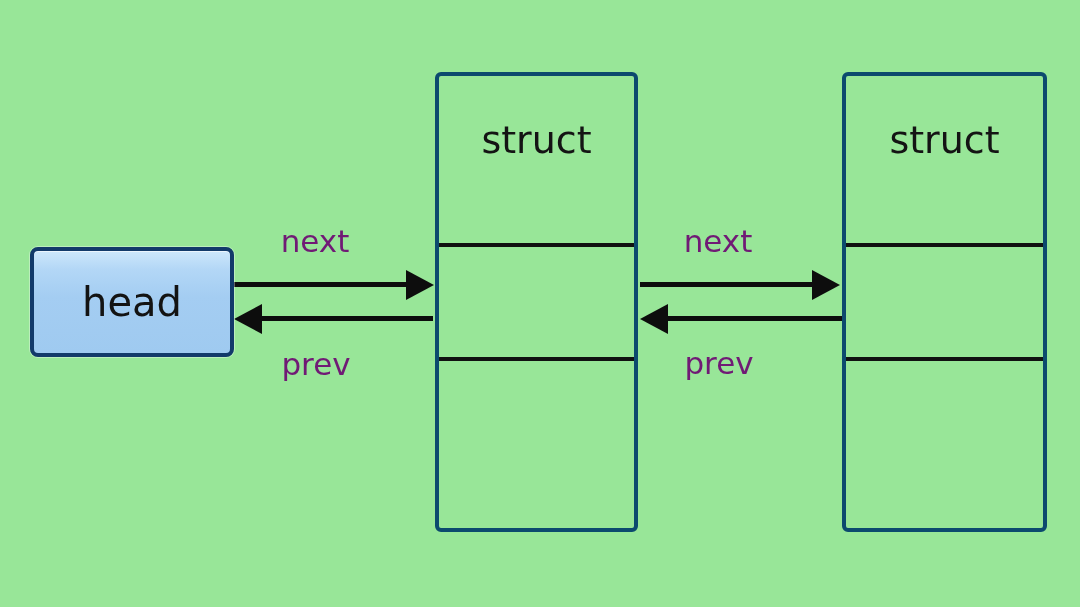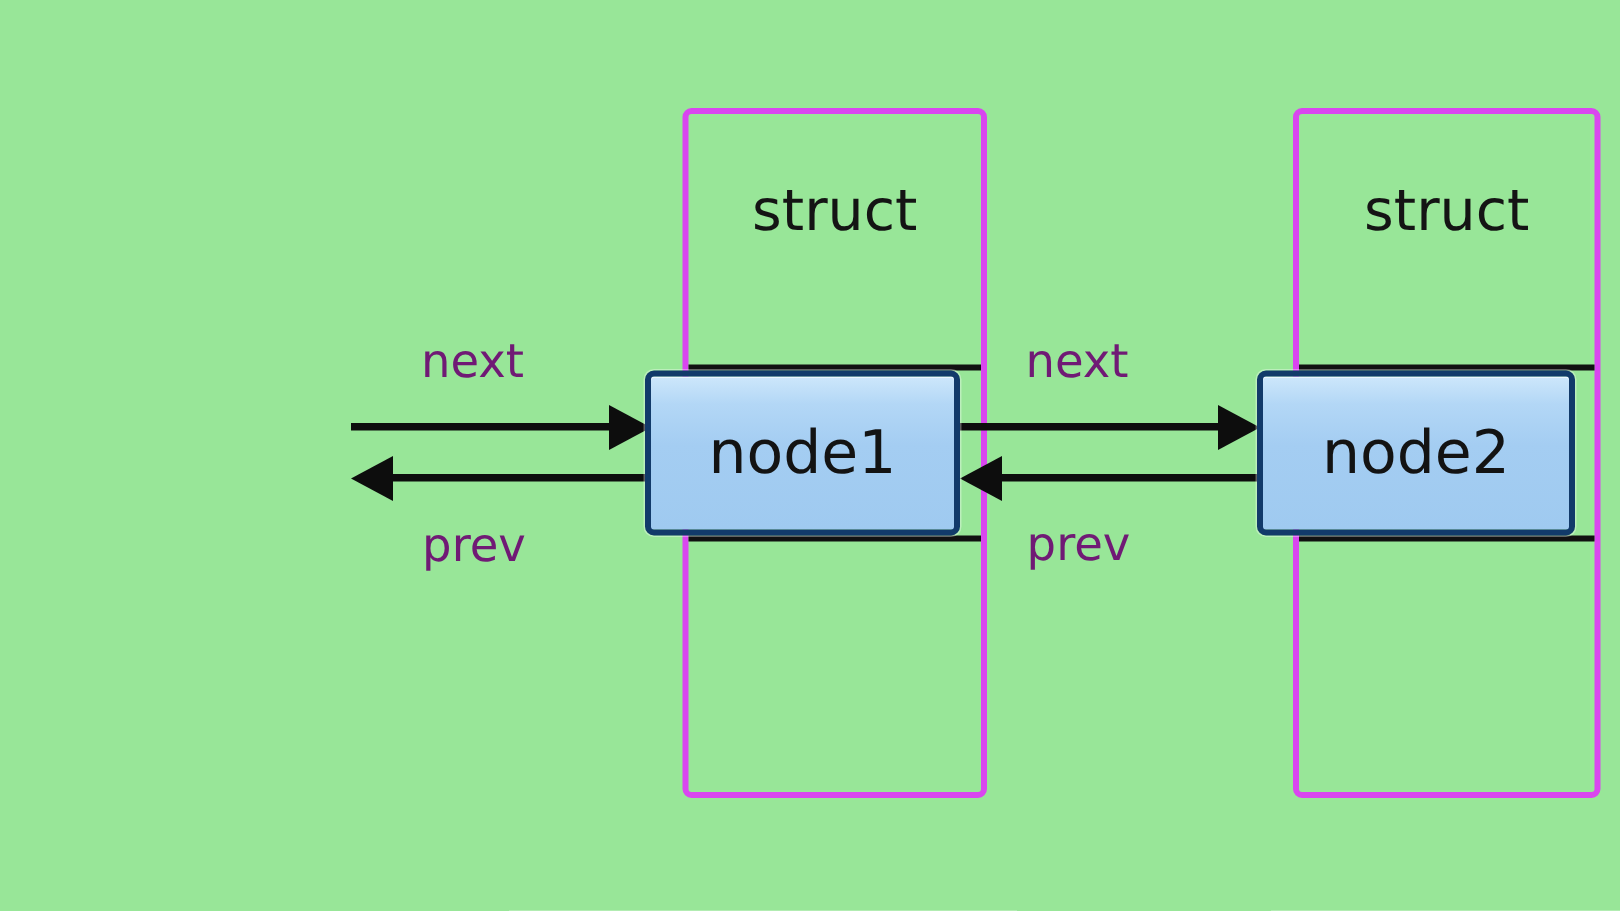"struct" .struct-box { border: 4px solid #d946ef -> 4px solid #0c4a6e; margin-left: 20px -> none }
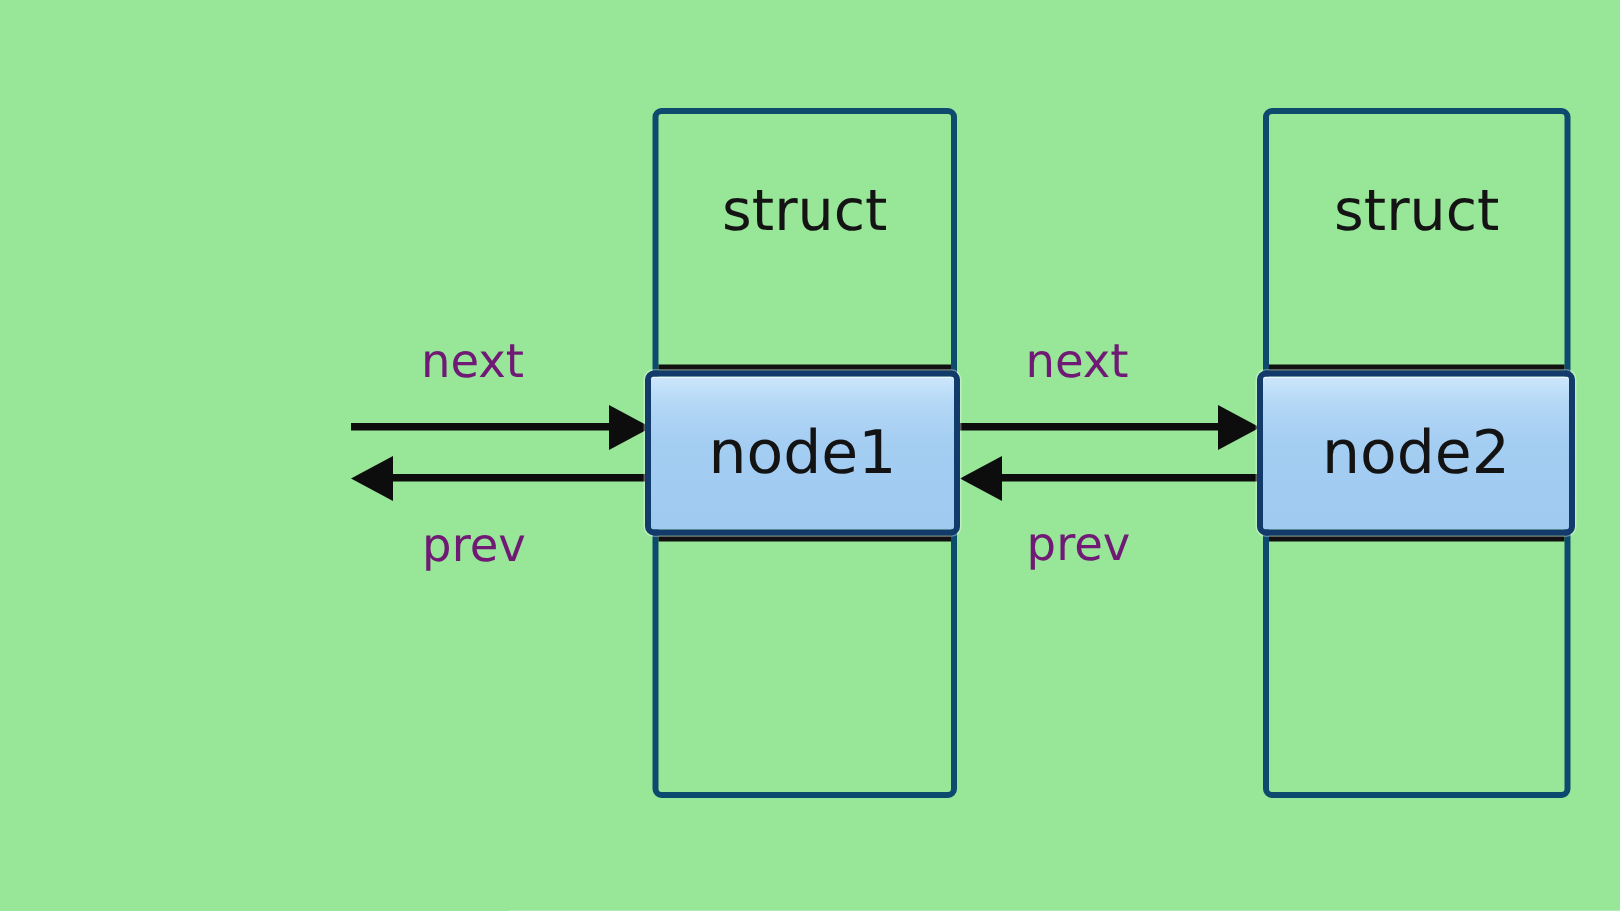"head" div.value-box { html: none -> <div> <span>head</span> </div> }
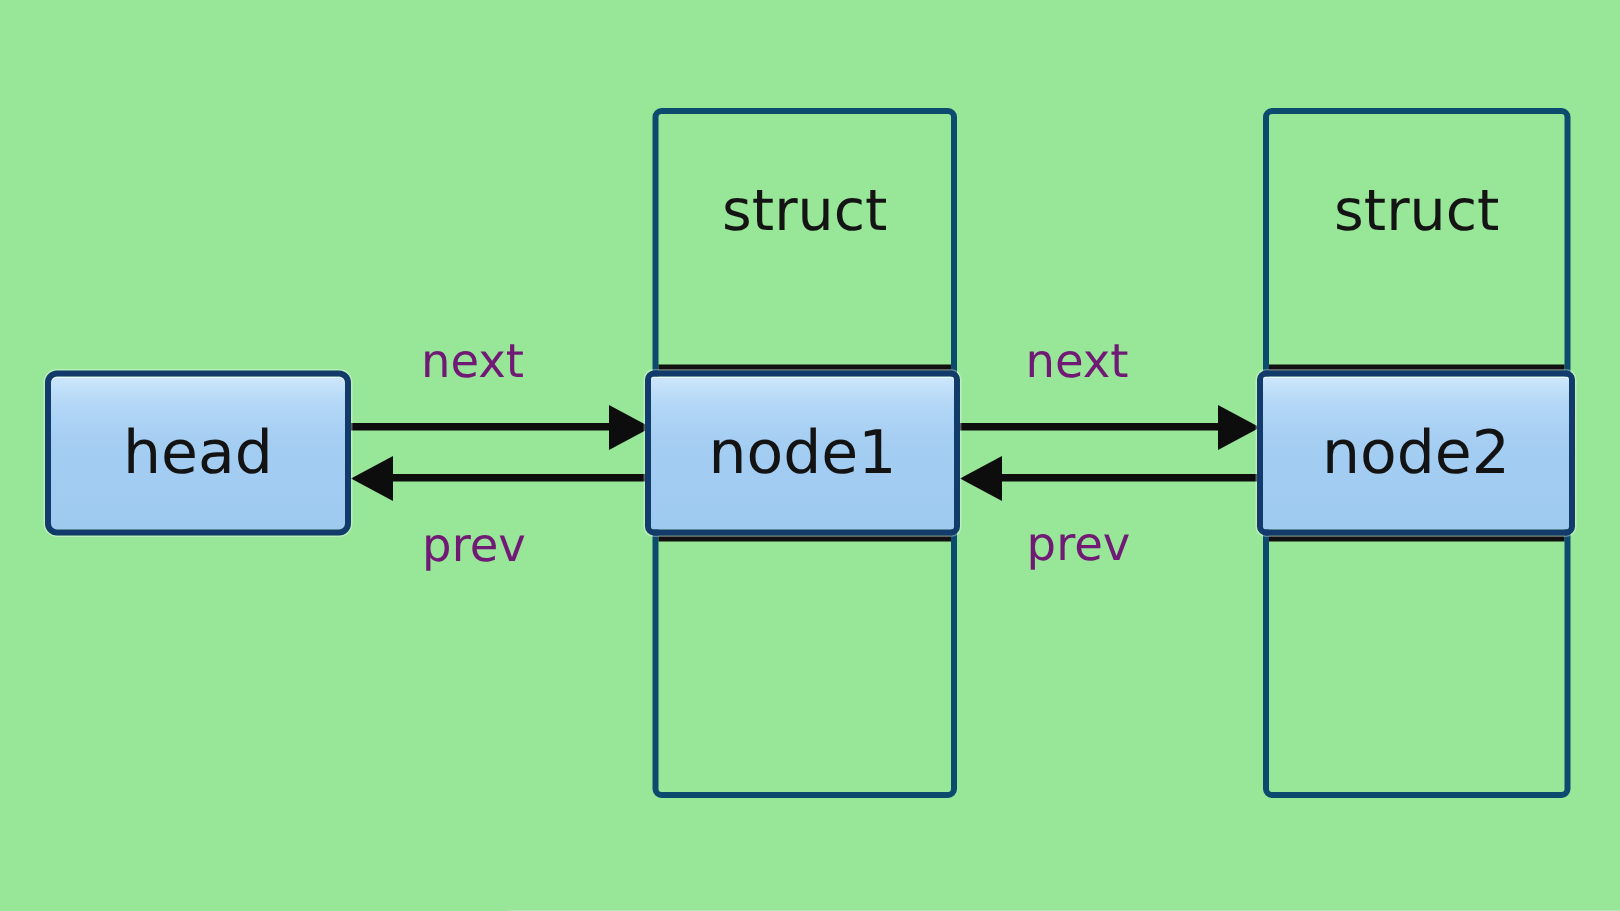"node1" div.value-box { html: <div> <span>node1</span> </div> -> none }
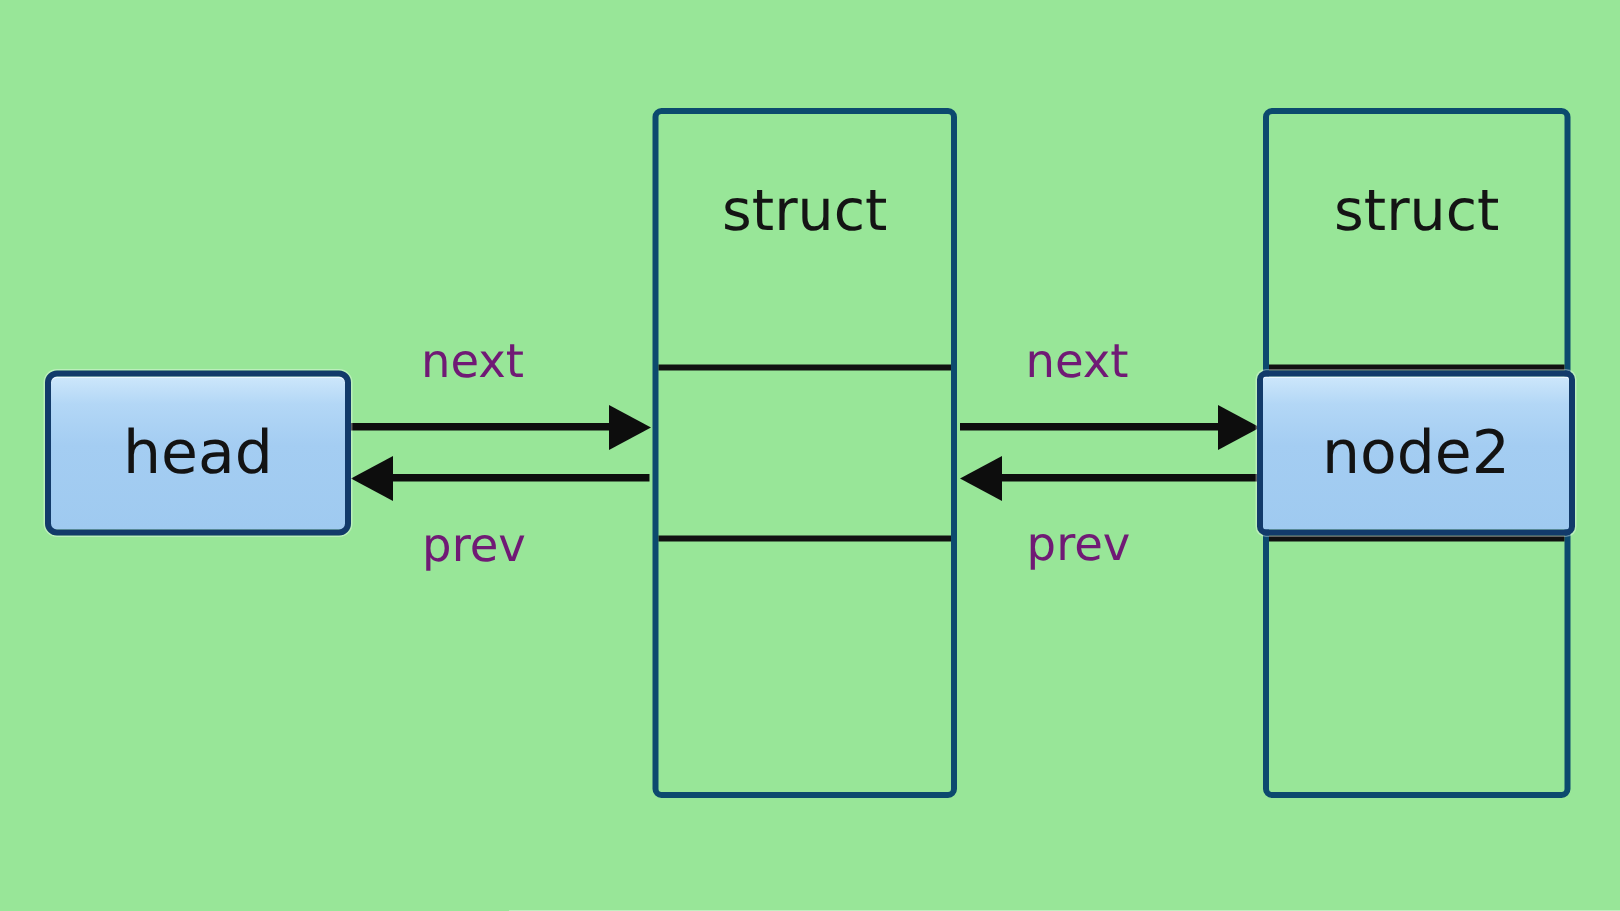"node2" div.value-box { html: <div> <span>node2</span> </div> -> none }
